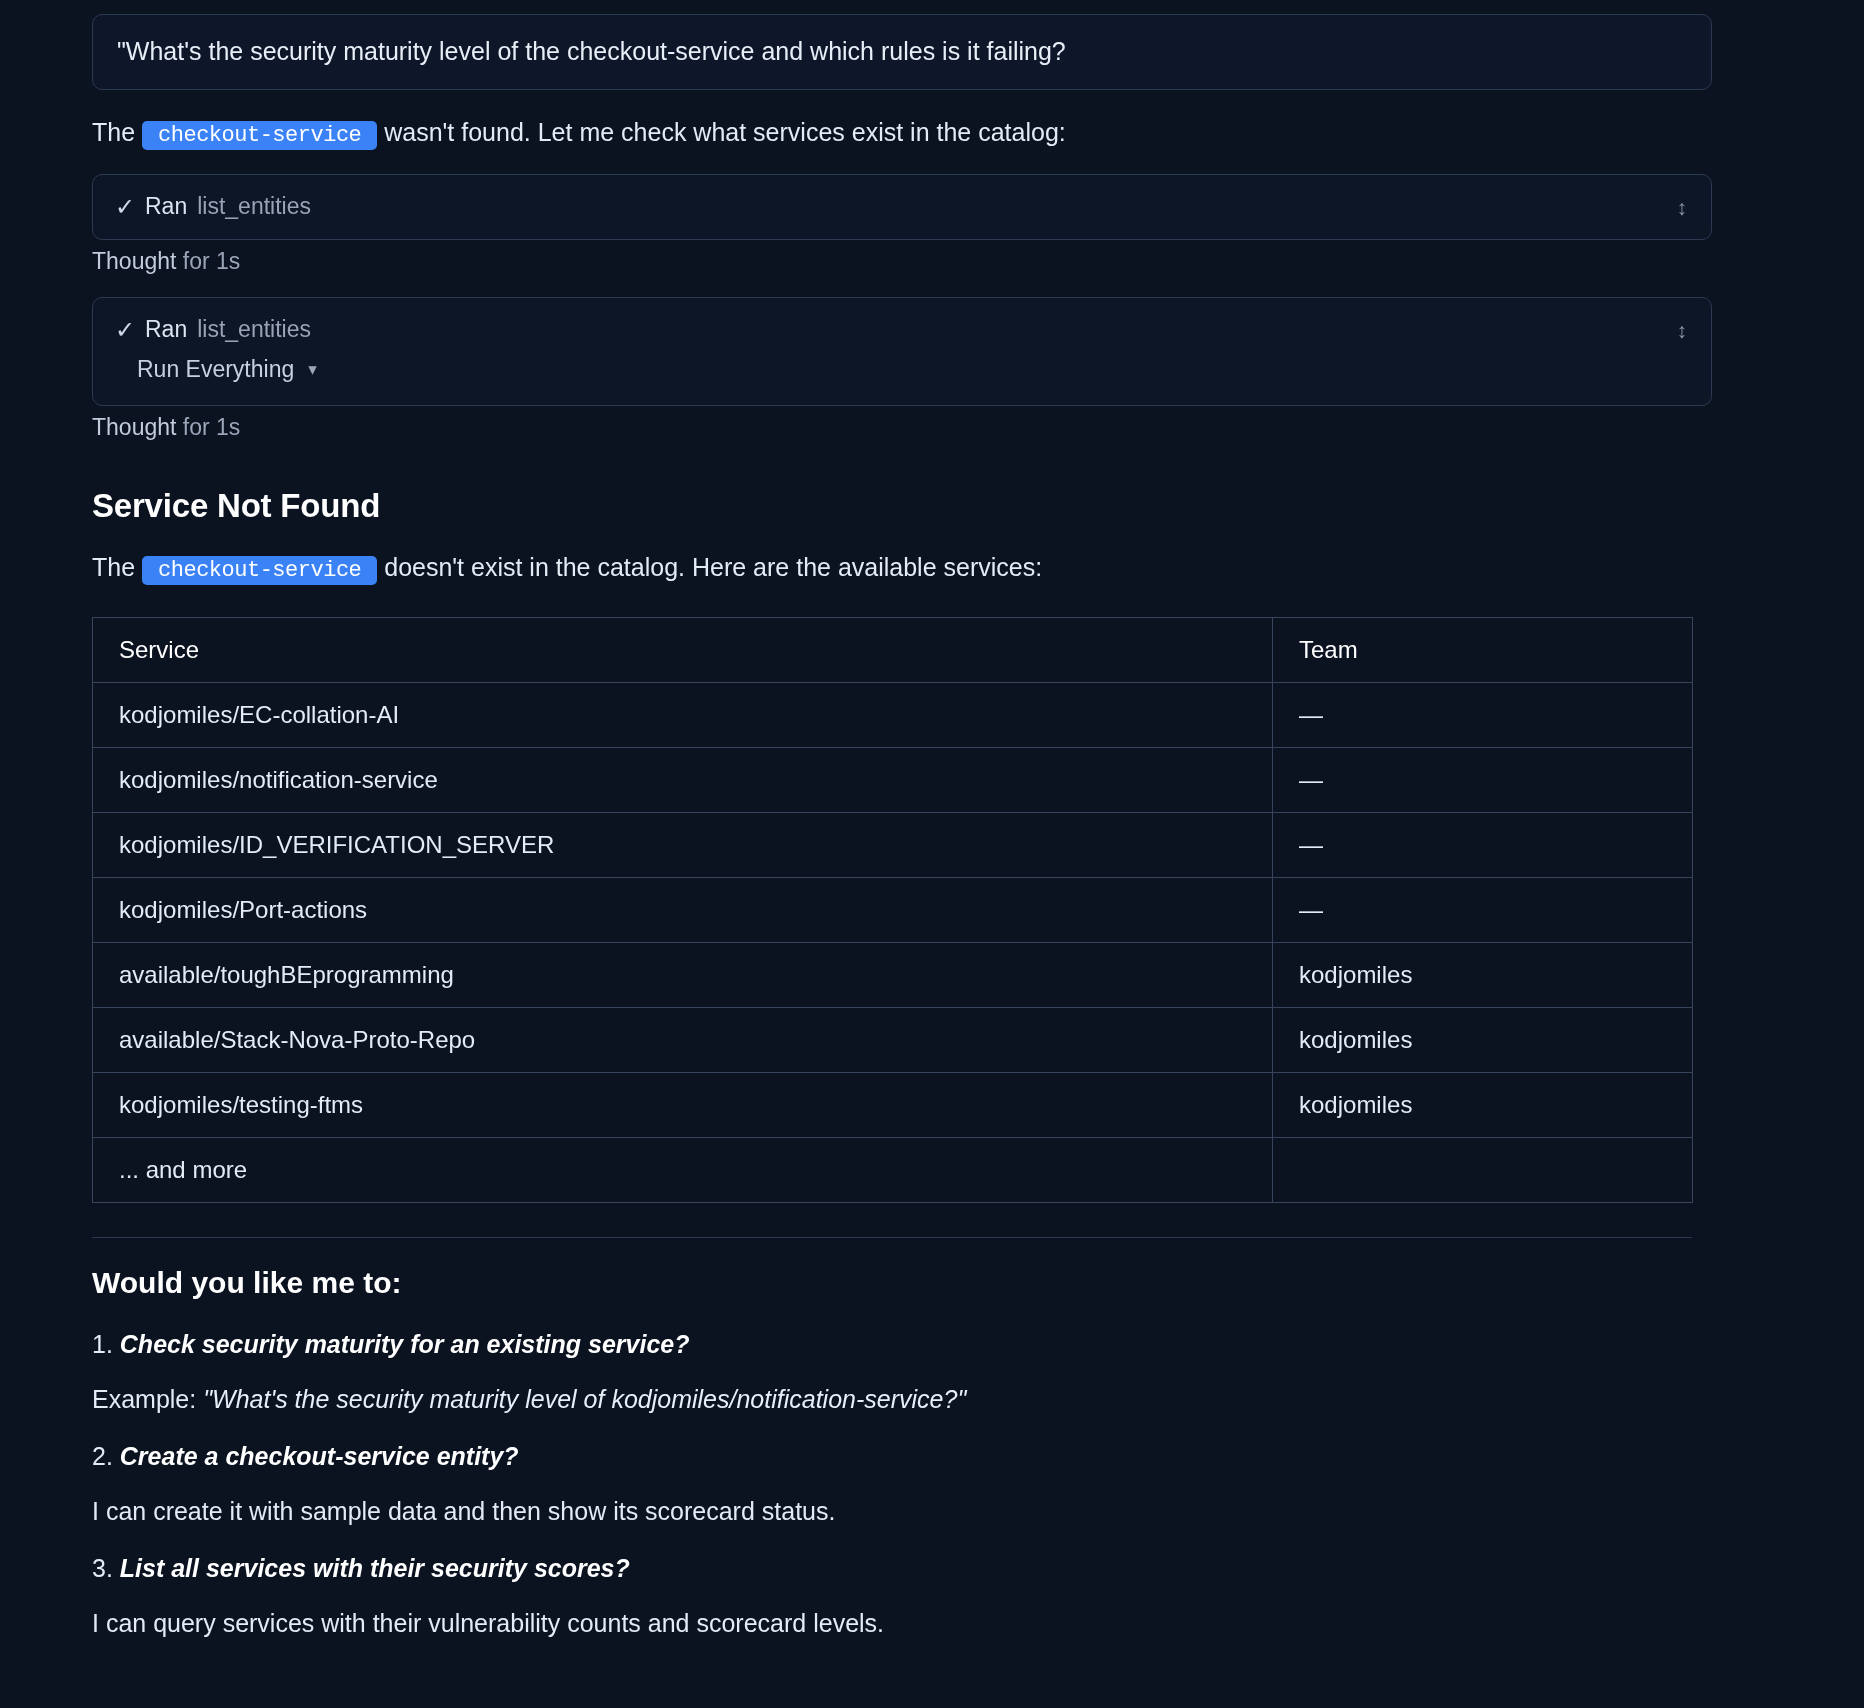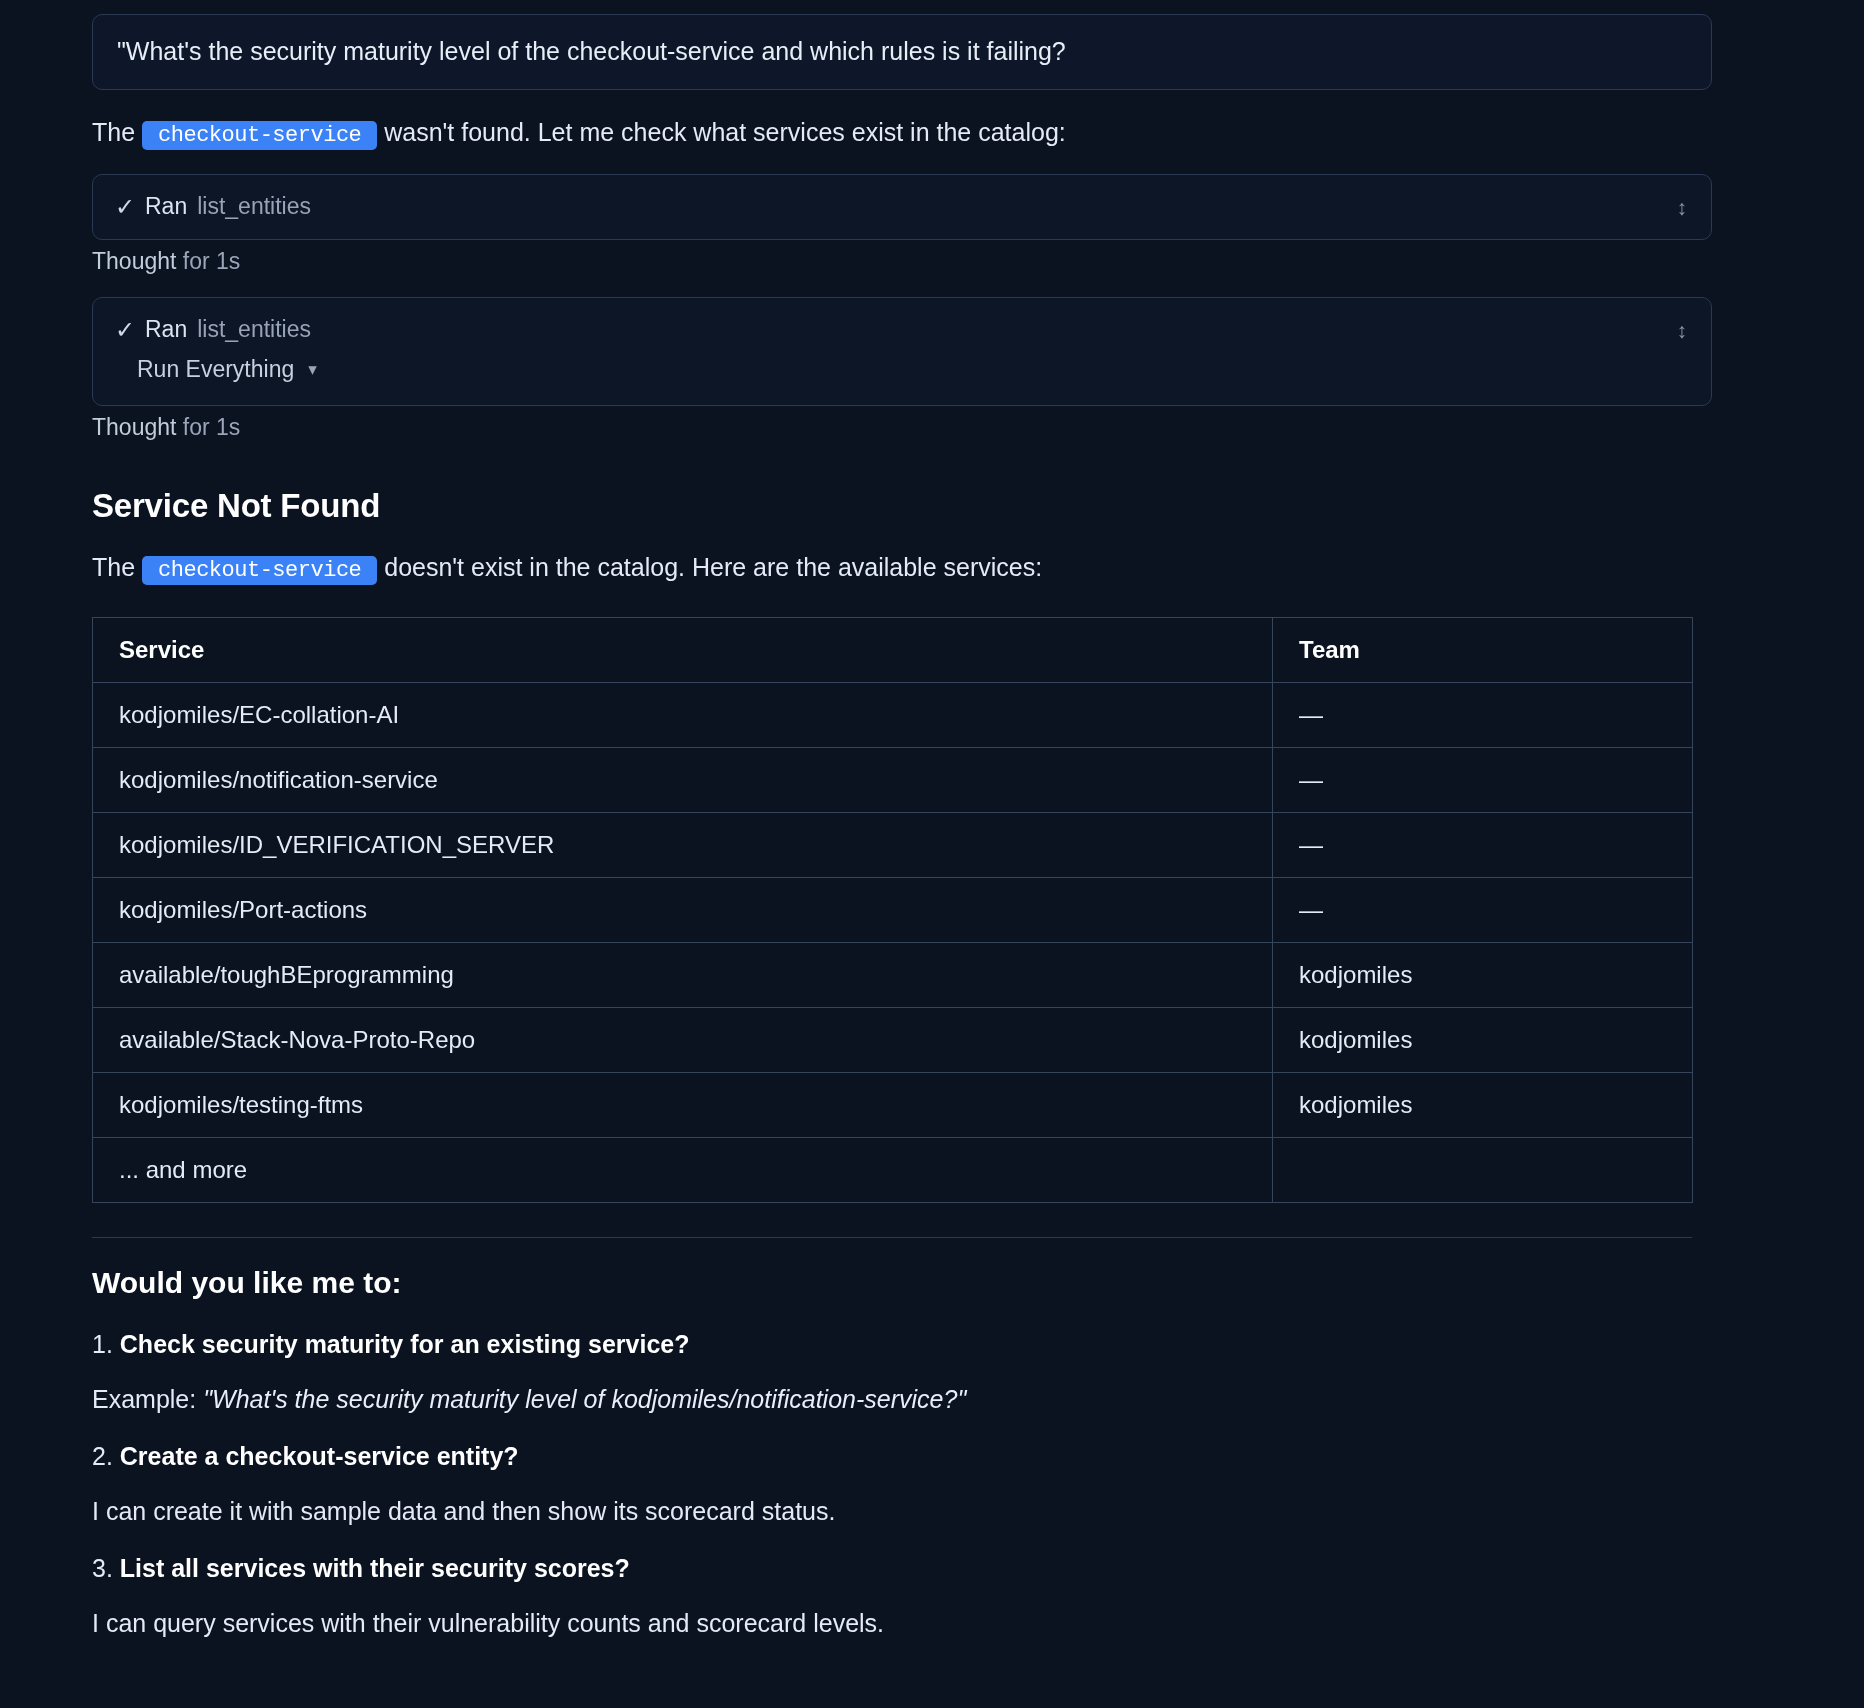"Service" table.svc-table th { font-weight: bold -> normal }
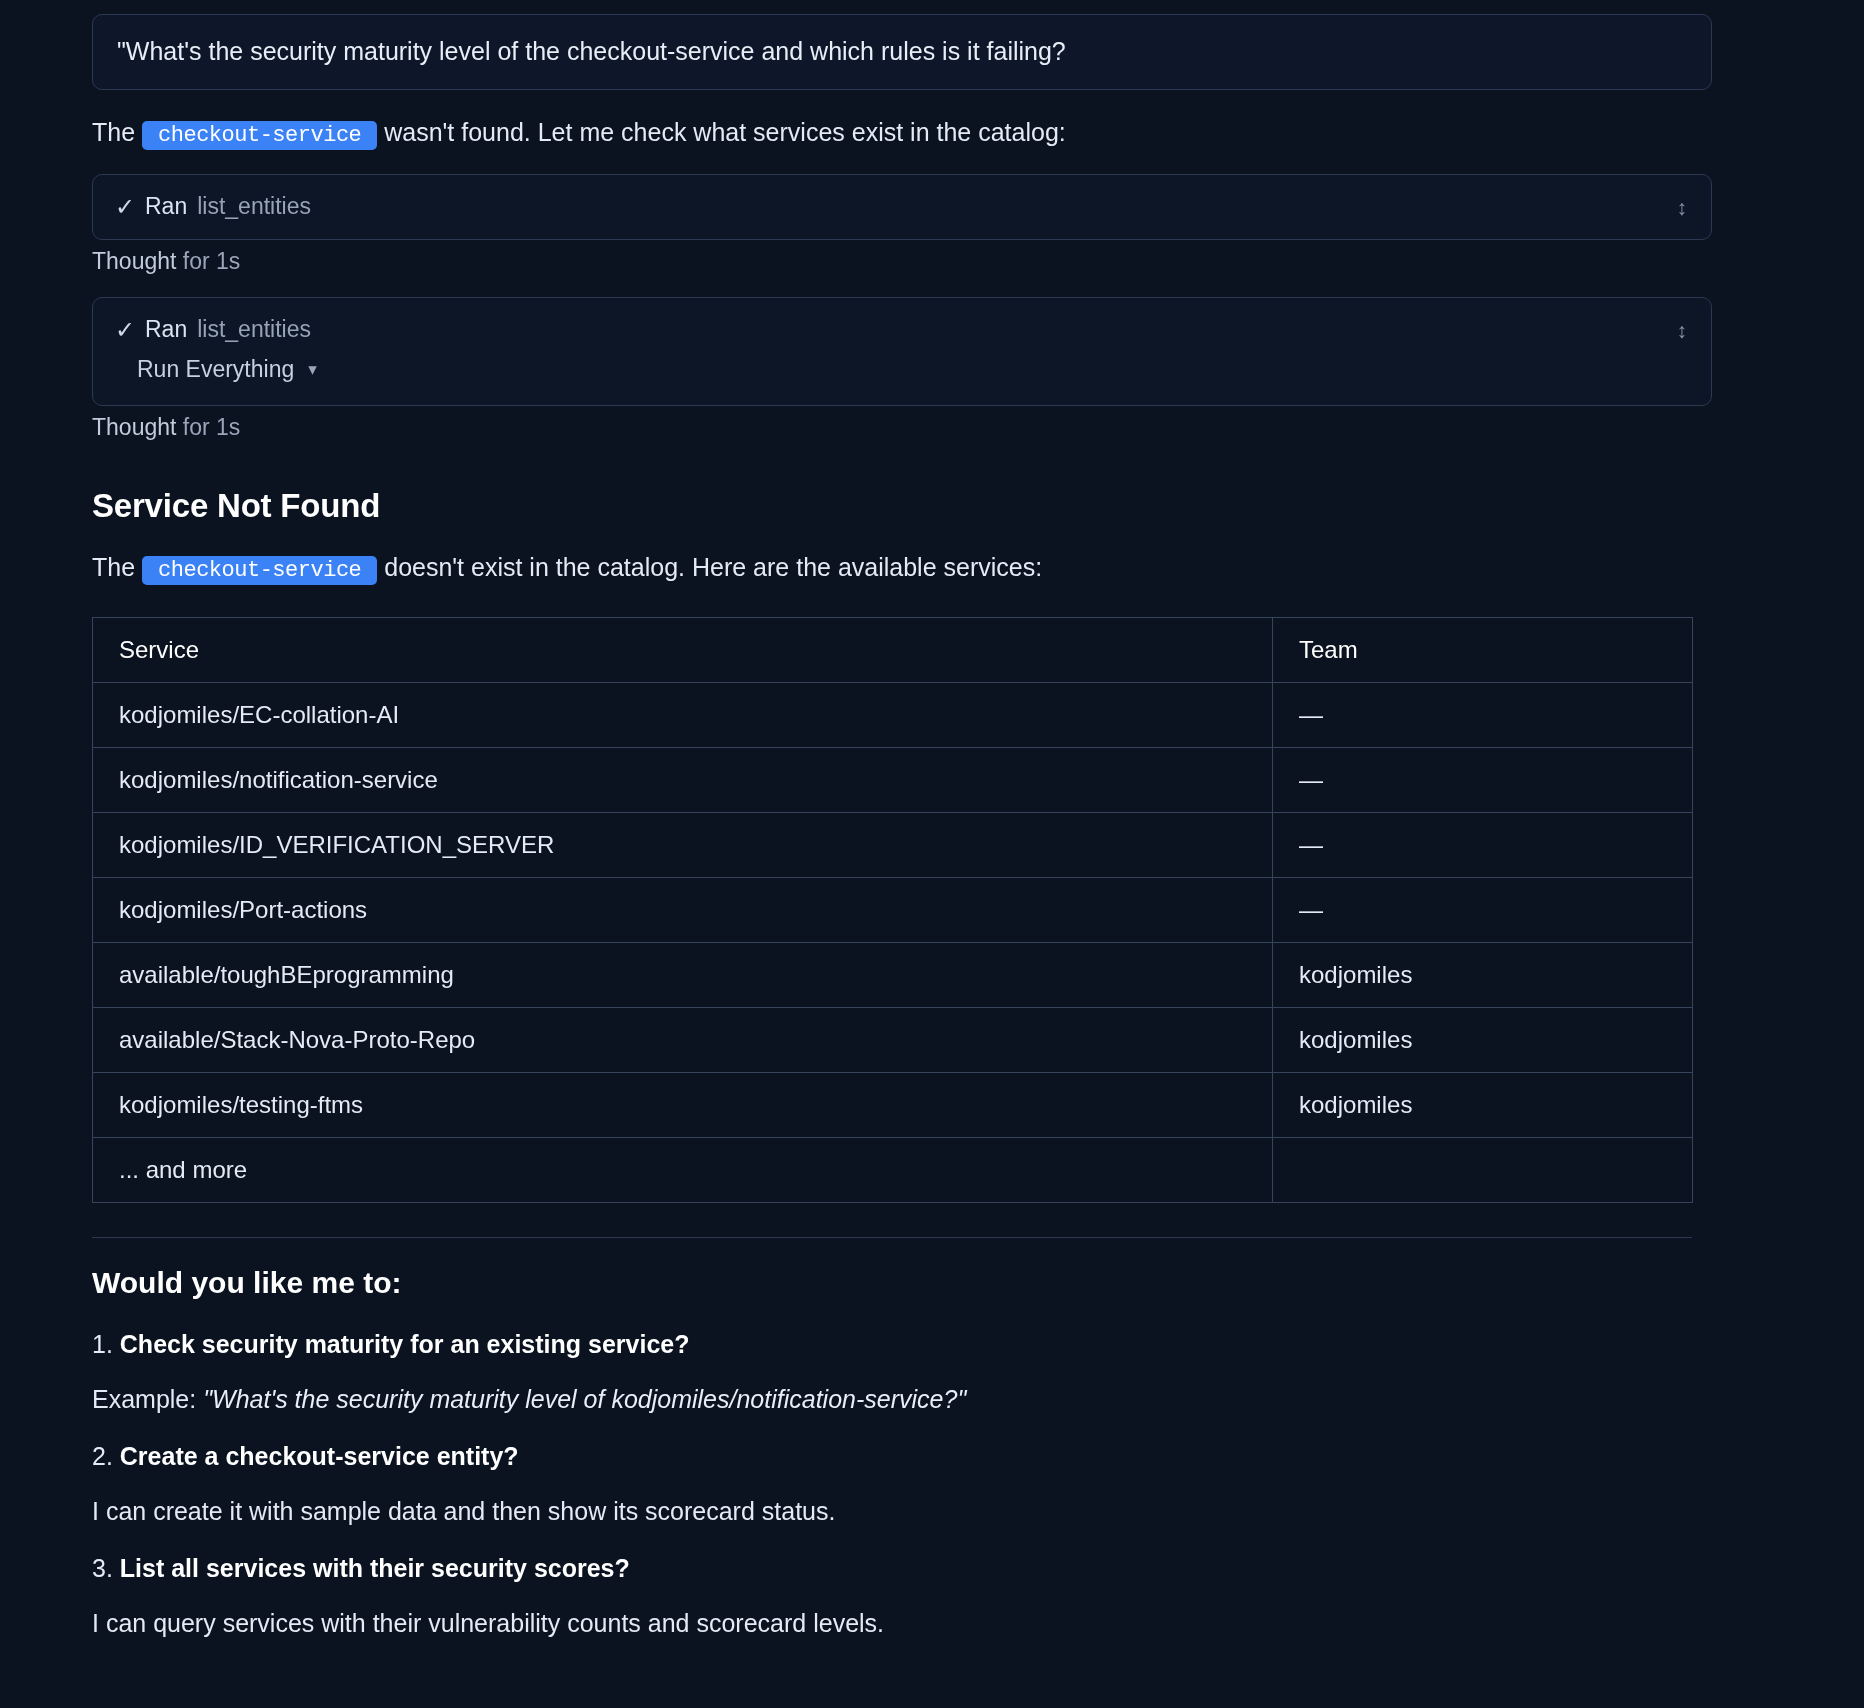"Check security maturity for an" .numbered .bold { font-style: none -> italic }
